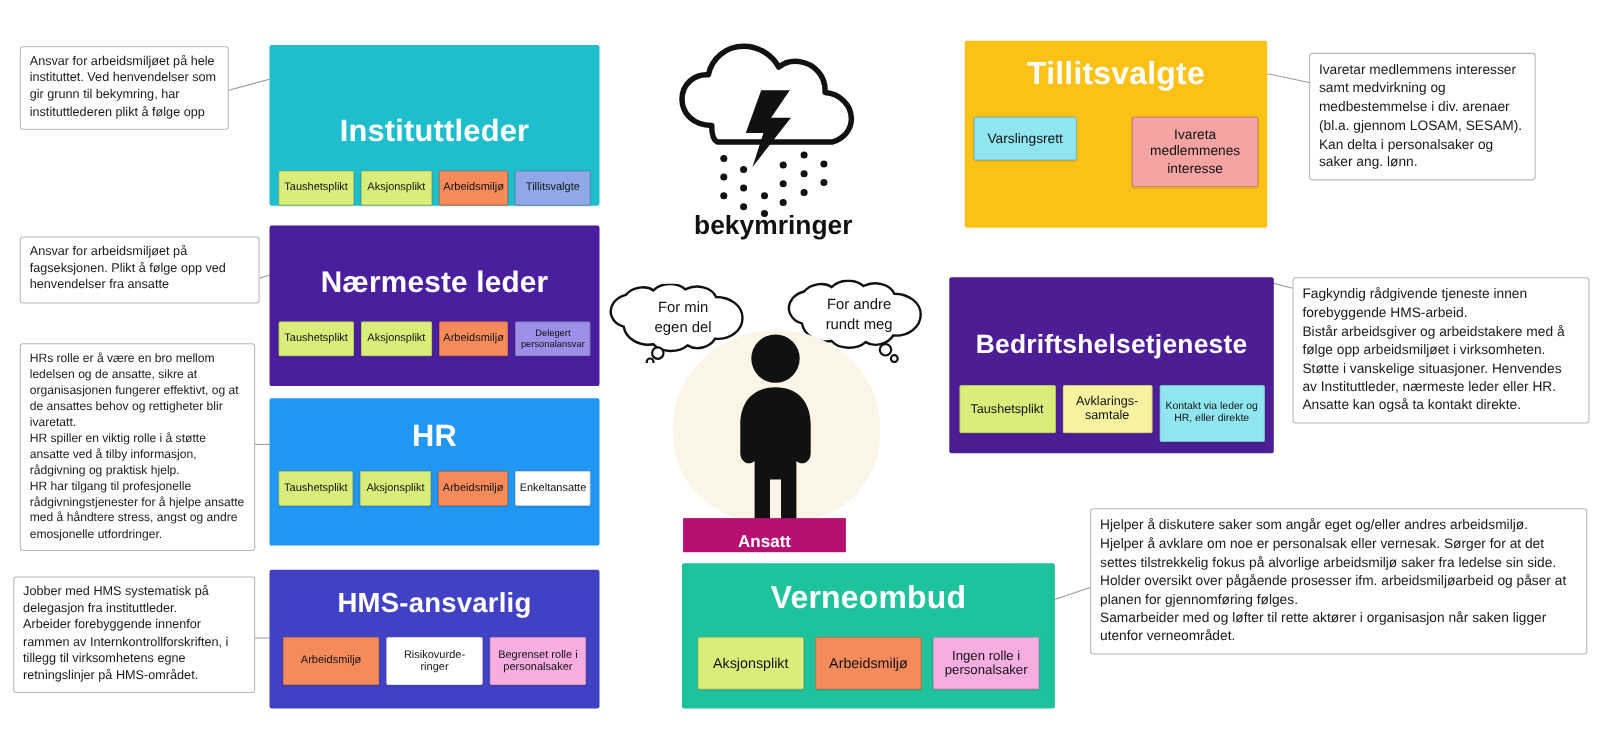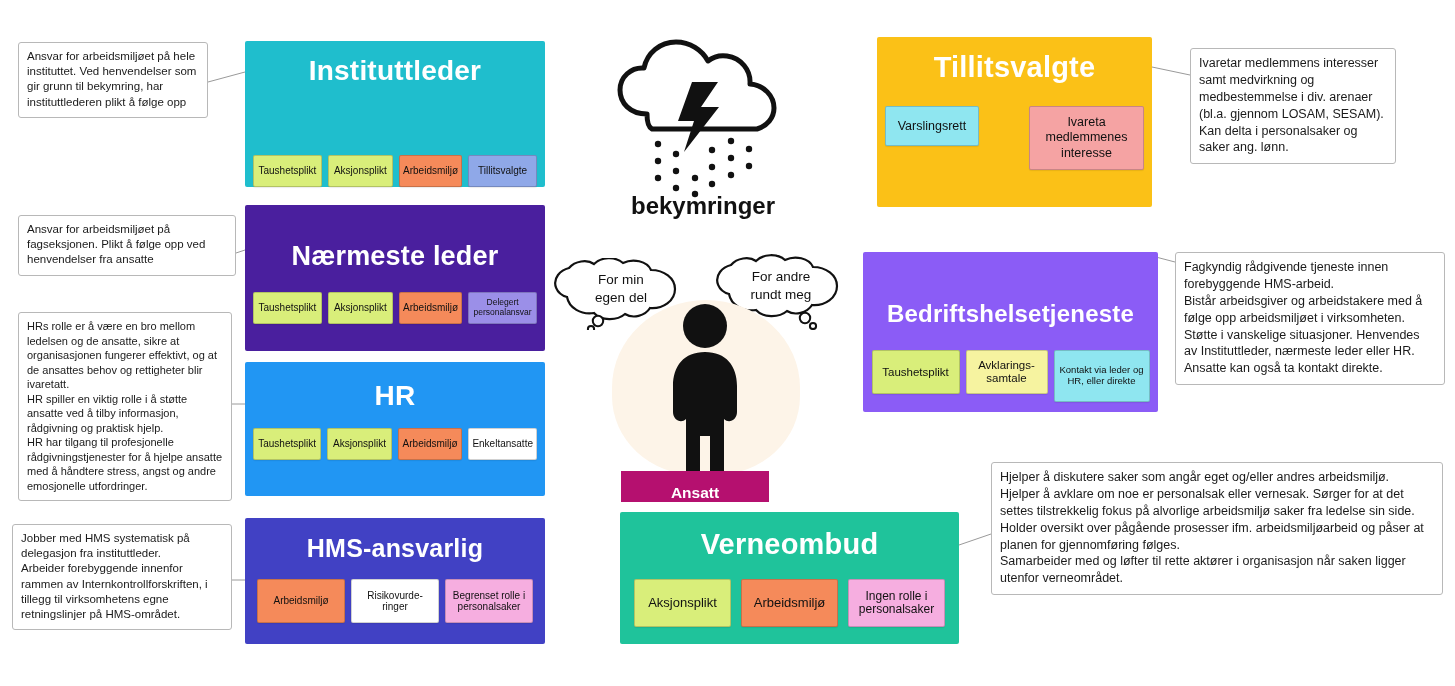"Instituttleder" div.card { justify-content: space-between -> flex-end }
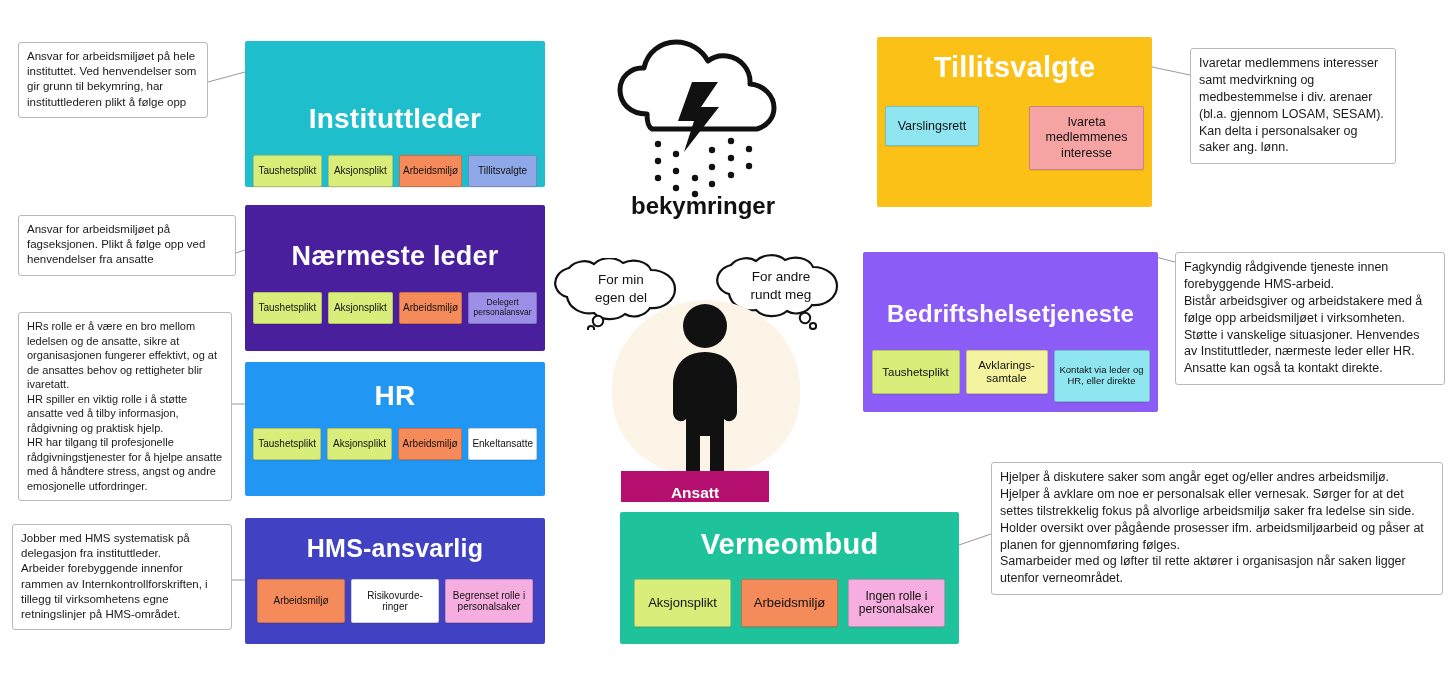"Bedriftshelsetjeneste" div.card { background: #8b5cf6 -> #4c1d95 }
